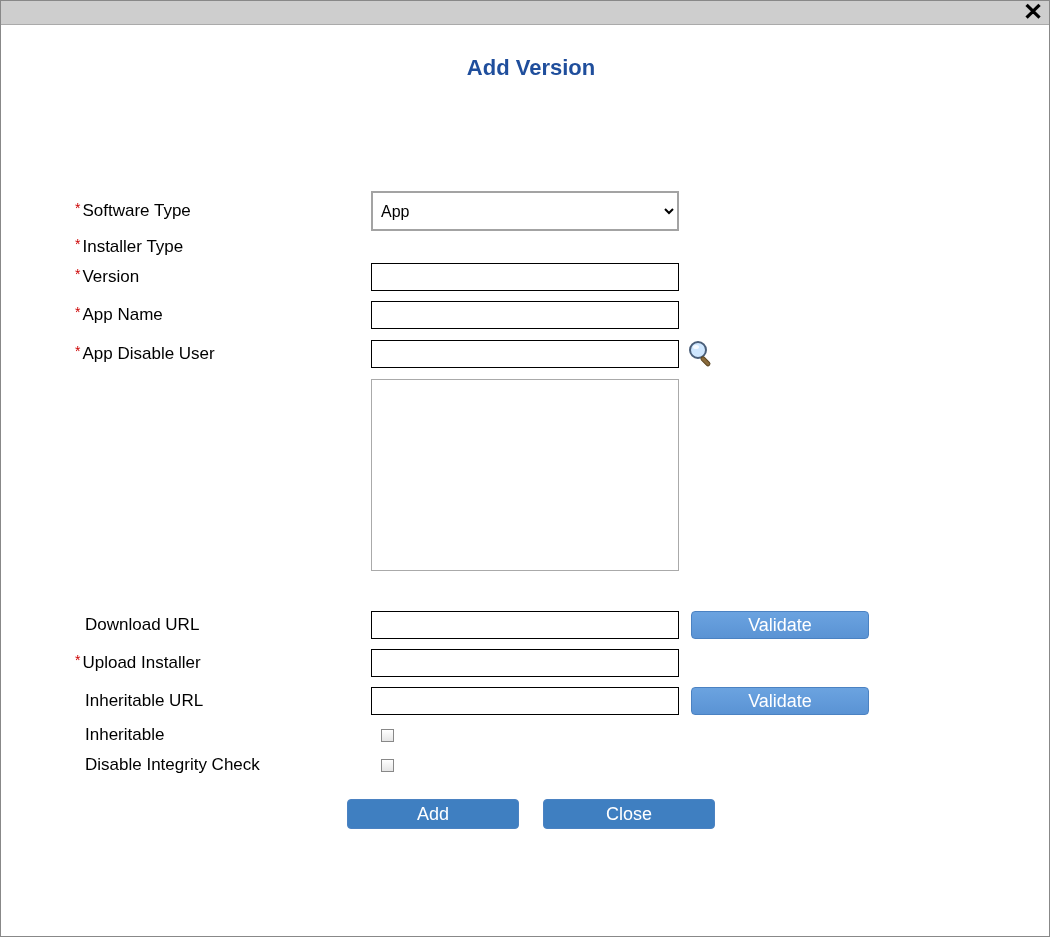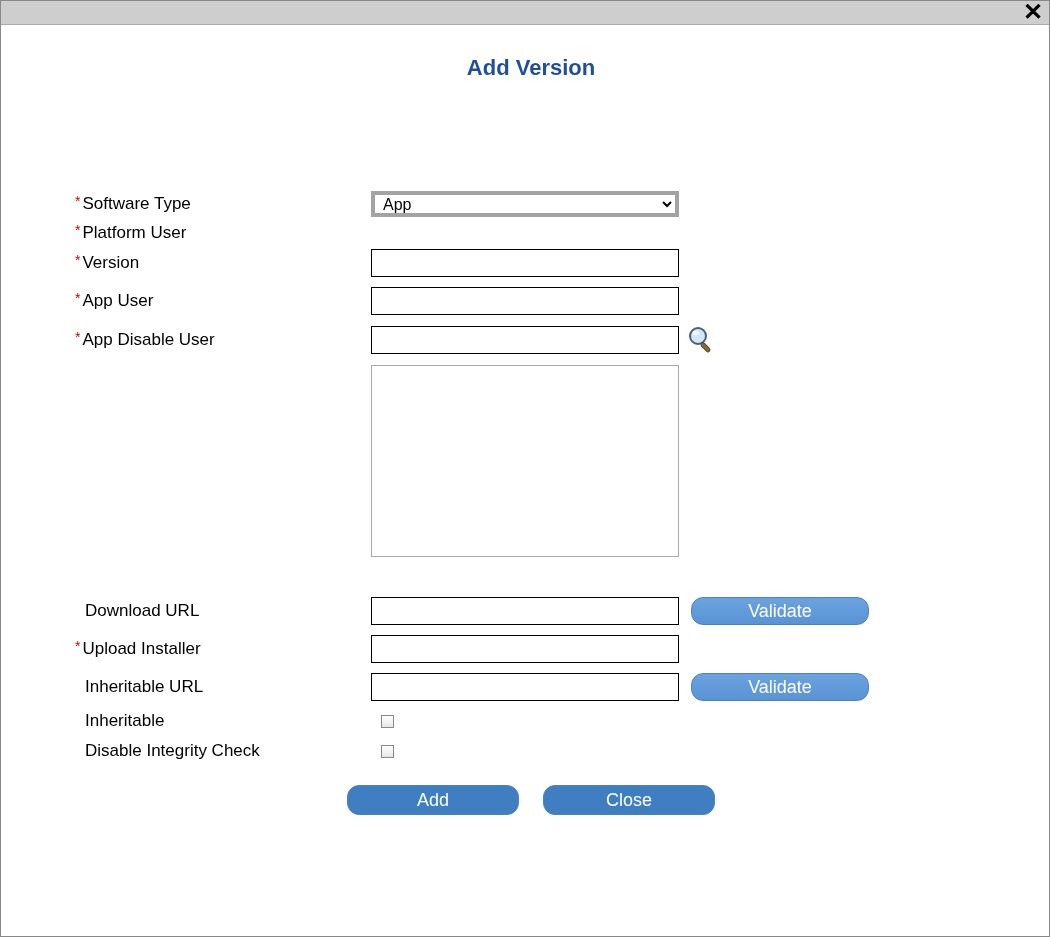"App" select.ctl { border: 4px solid #a3a3a3 -> 2px solid #a3a3a3; height: 26px -> 40px }
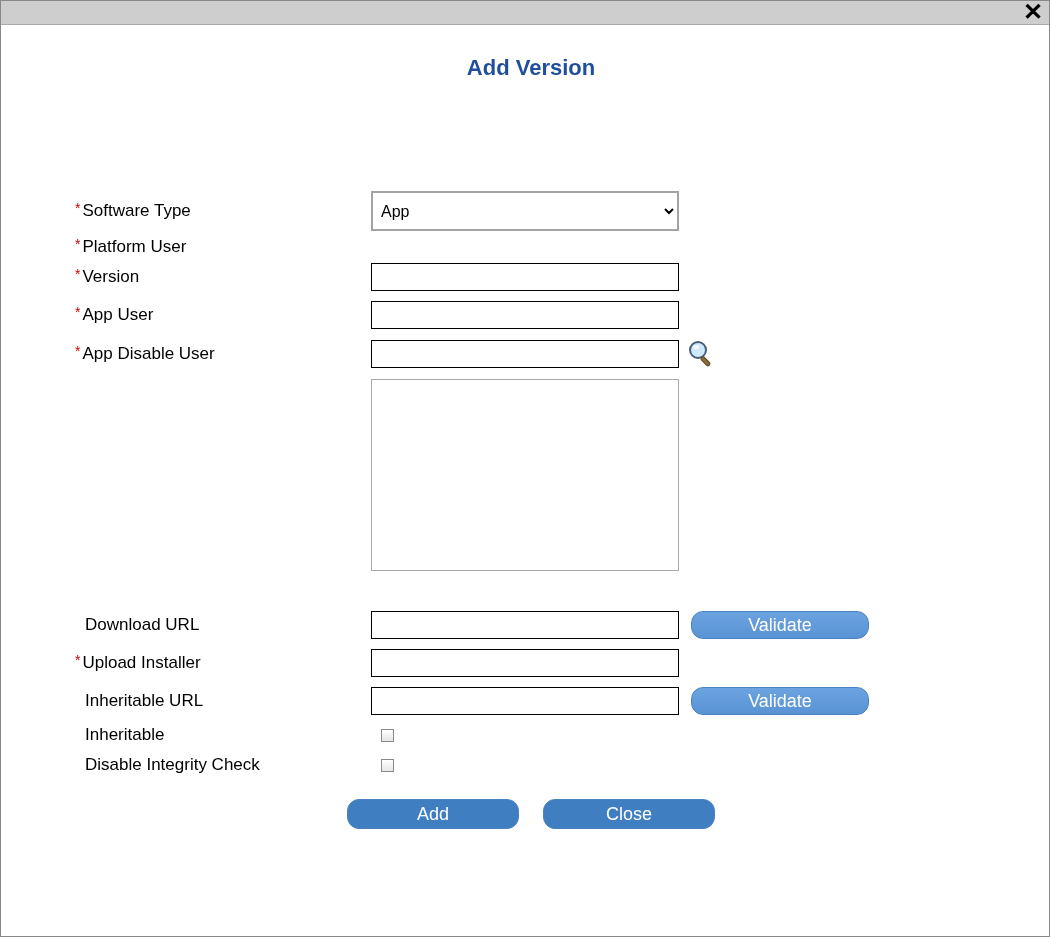"Platform User" span { text: Platform User -> Installer Type }
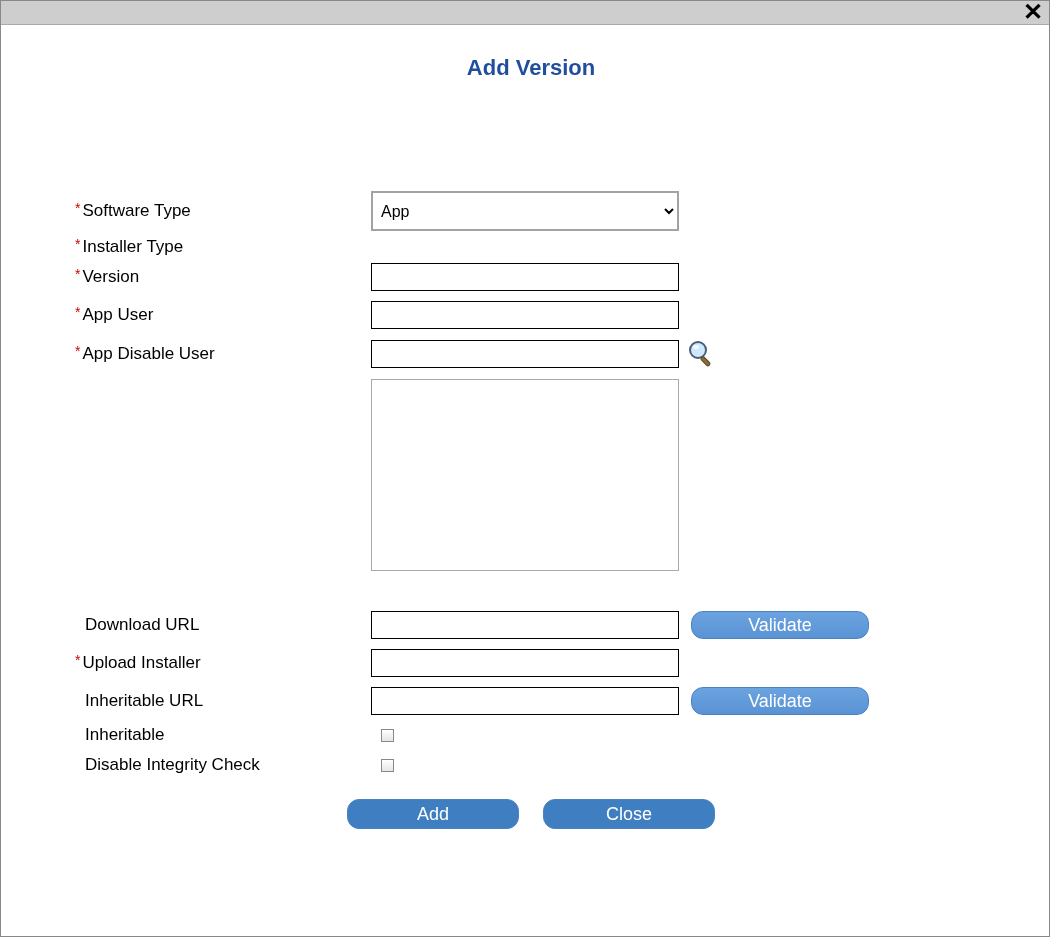"App User" span { text: User -> Name }
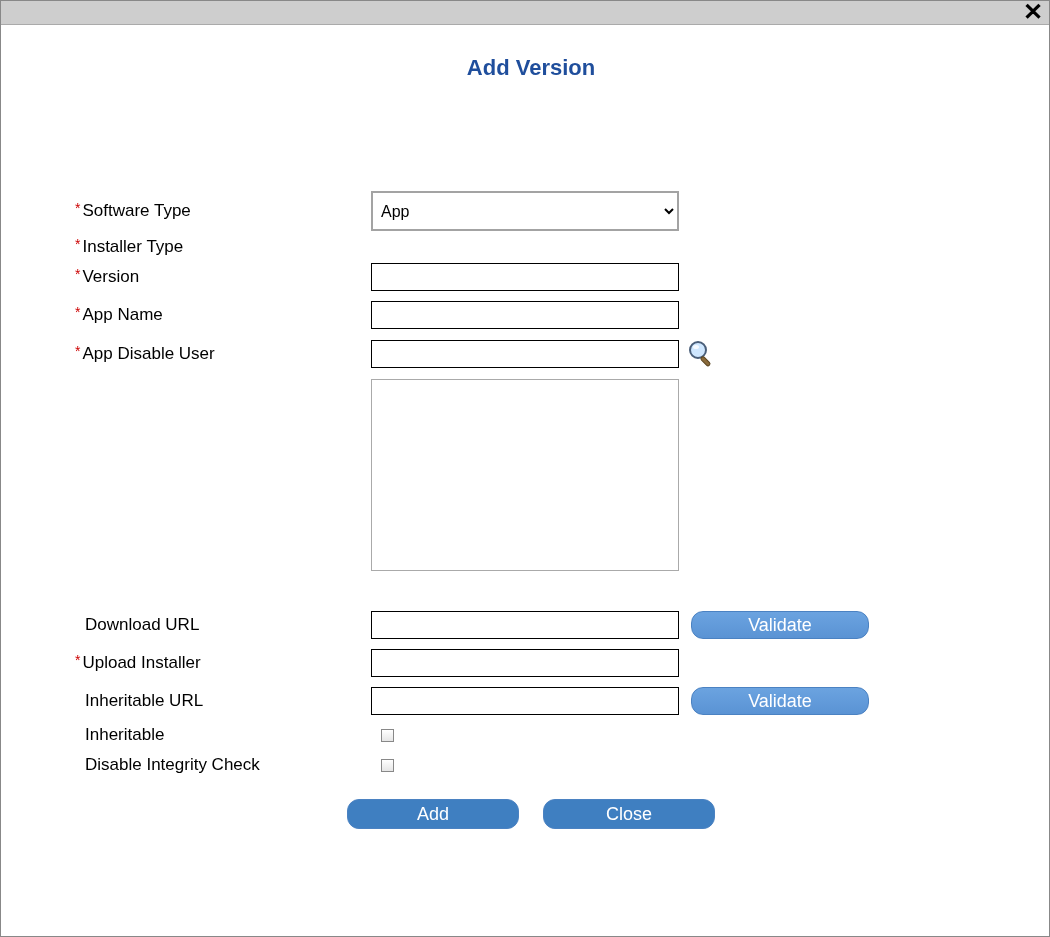"Validate" .btn { border-radius: 12px -> 4px }
